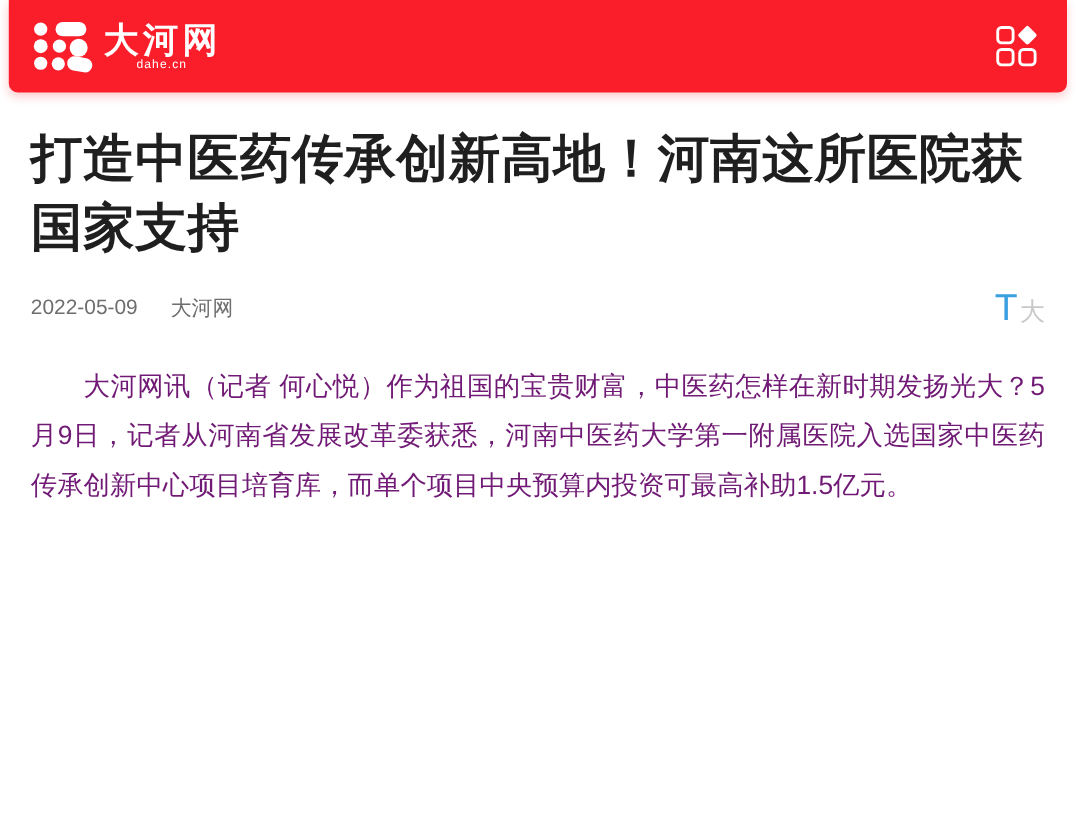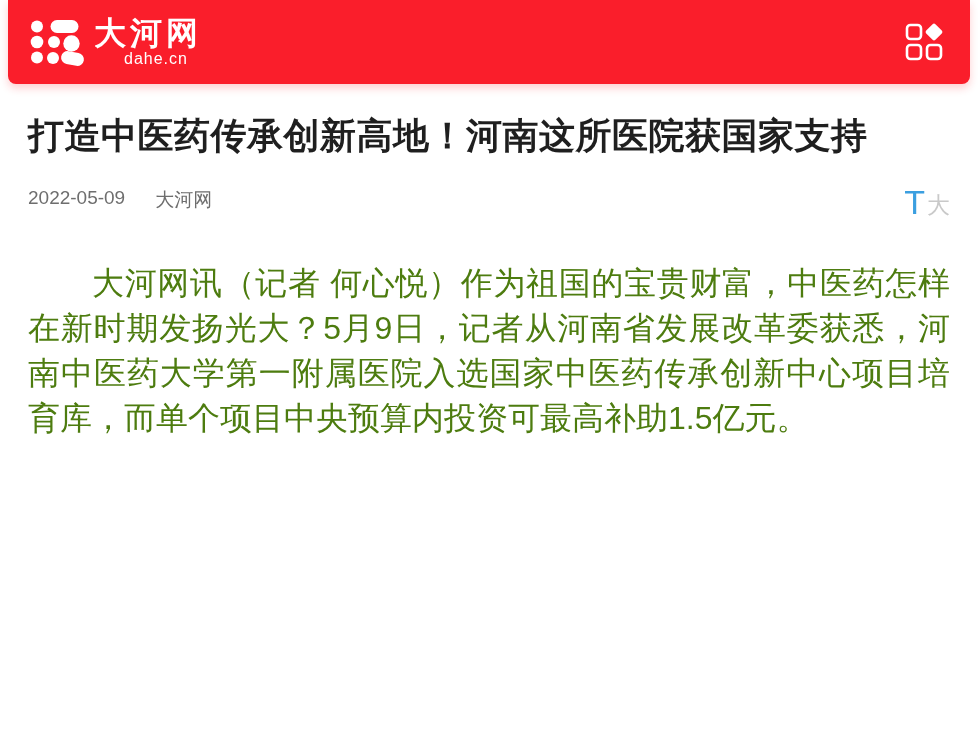"dahe.cn" .logo-en { font-size: 16px -> 11px }
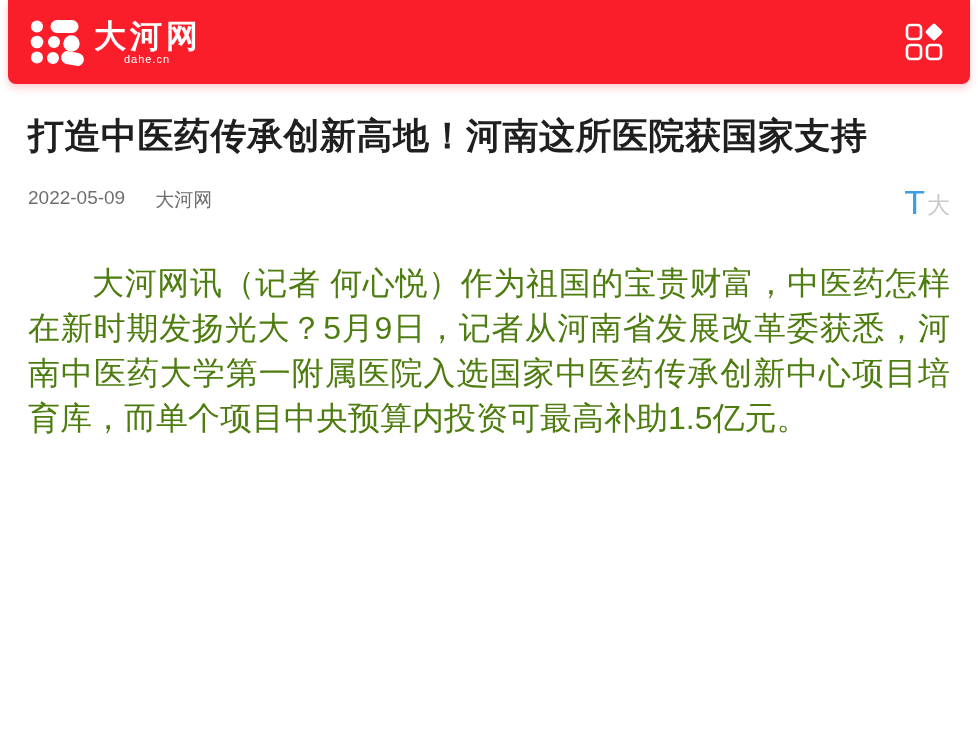"打造中医药传承创新高地！河南这所医院获国家支持" .article-title { font-size: 36px -> 47px }
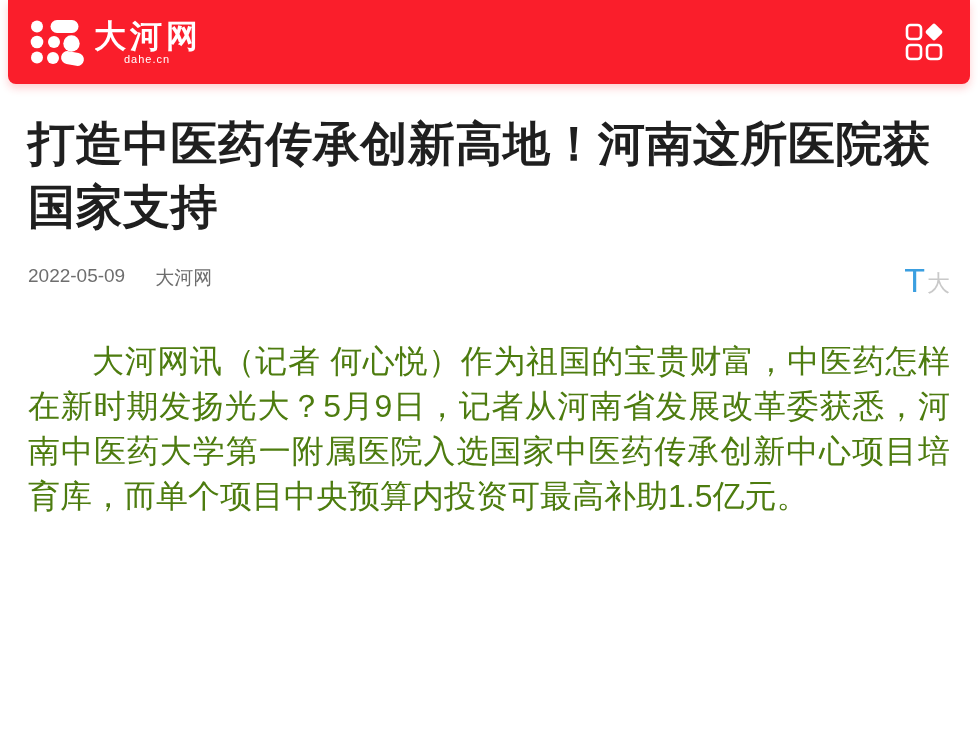"2022-05-09" .article-meta { align-items: flex-start -> center }
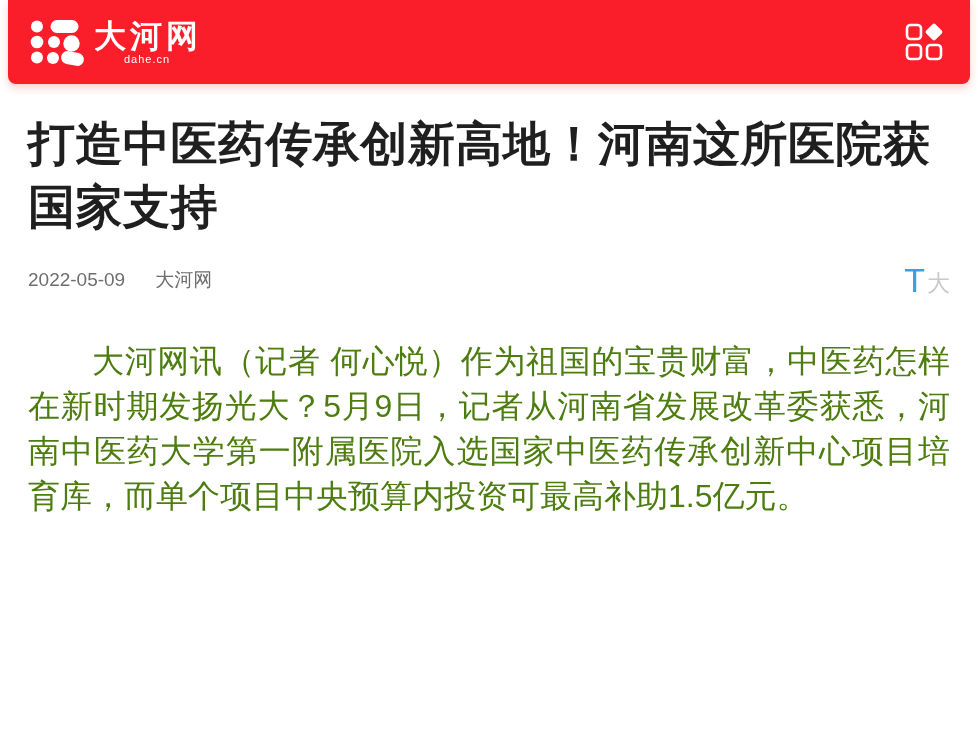"大河网讯（记者" .article-body { color: #4d7c0f -> #701a75; font-size: 32px -> 24px; margin-top: 44px -> 34px }
